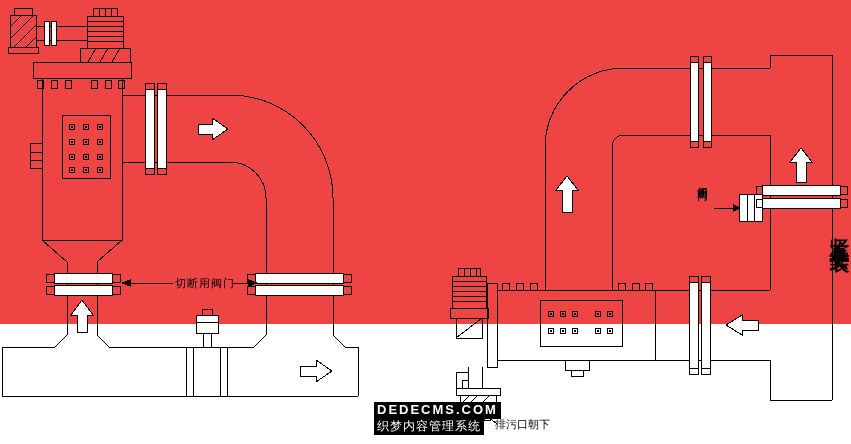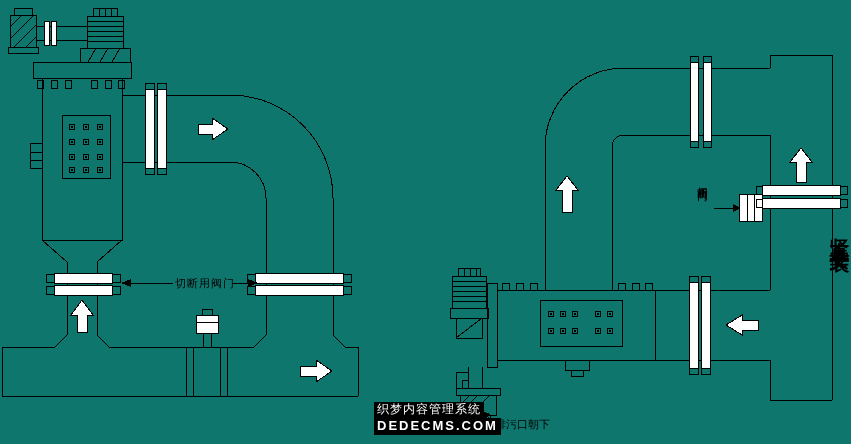"切断用阀门" .stage { background: #0f766e -> #ef4444; height: 444px -> 324px }
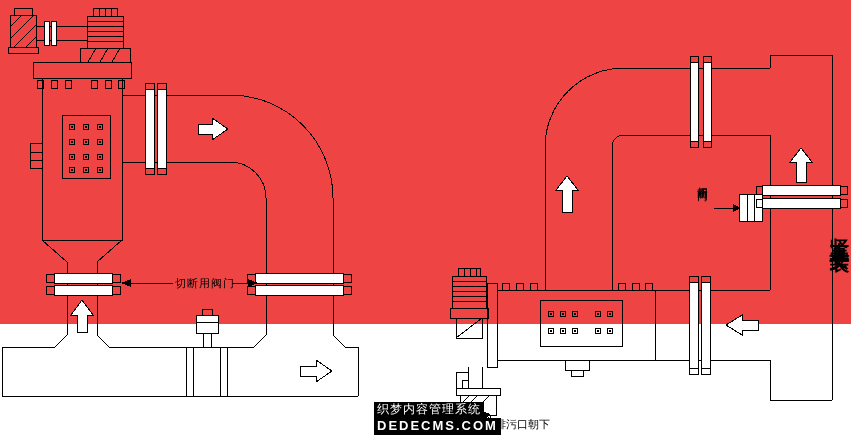"织梦内容管理系统" span.wm-line { order: before "DEDECMS.COM" -> after "DEDECMS.COM" }
